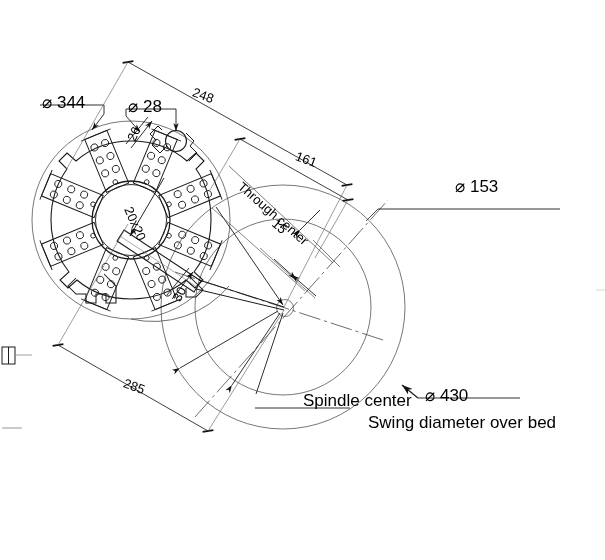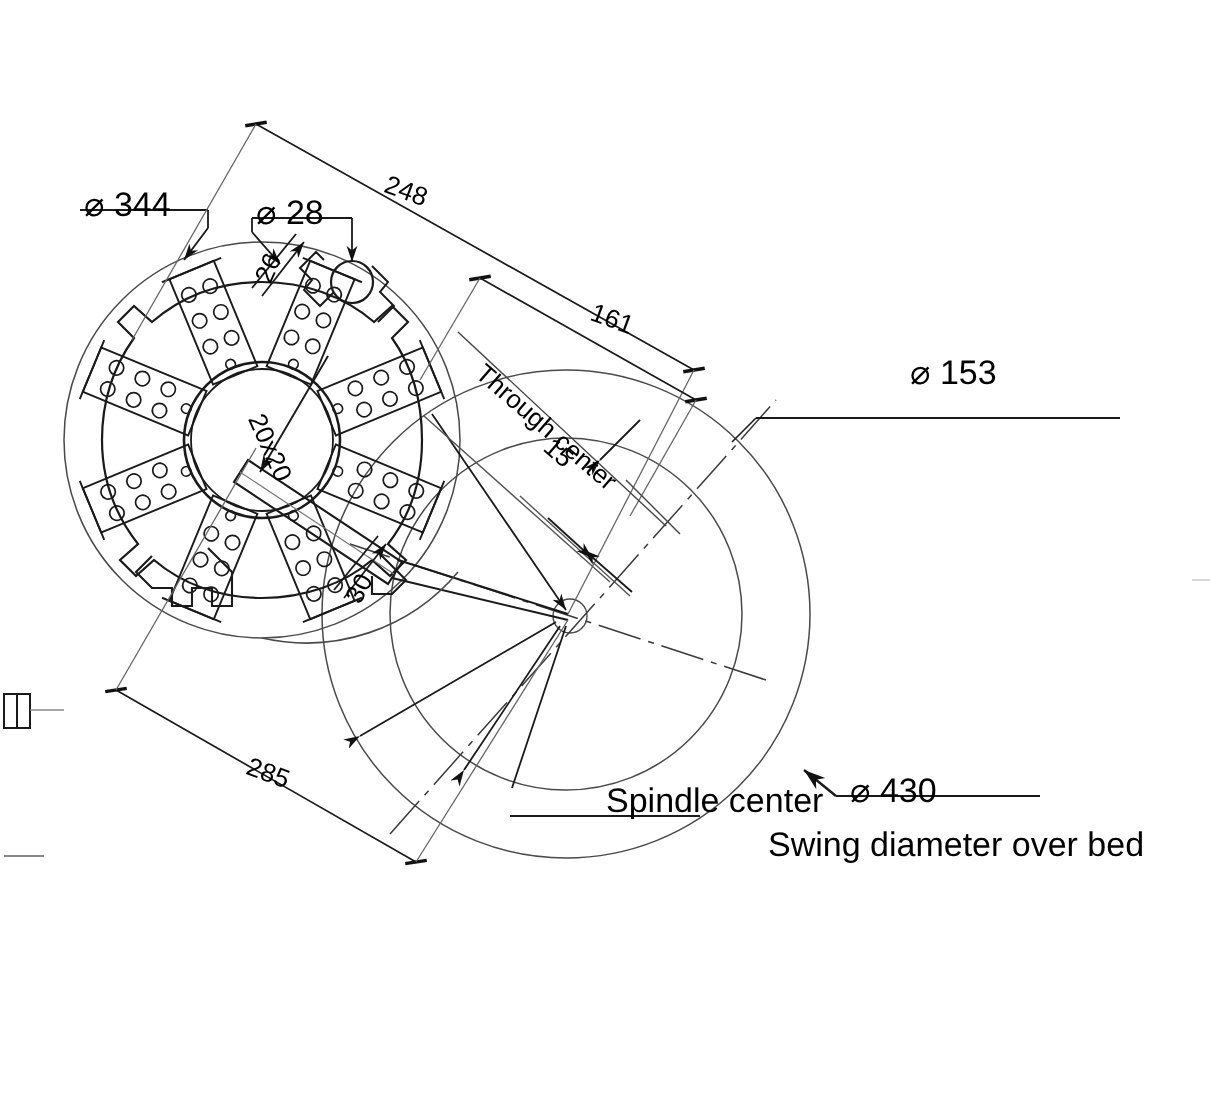"Swing diameter over bed" div.lbl { left: 384px -> 368px }
